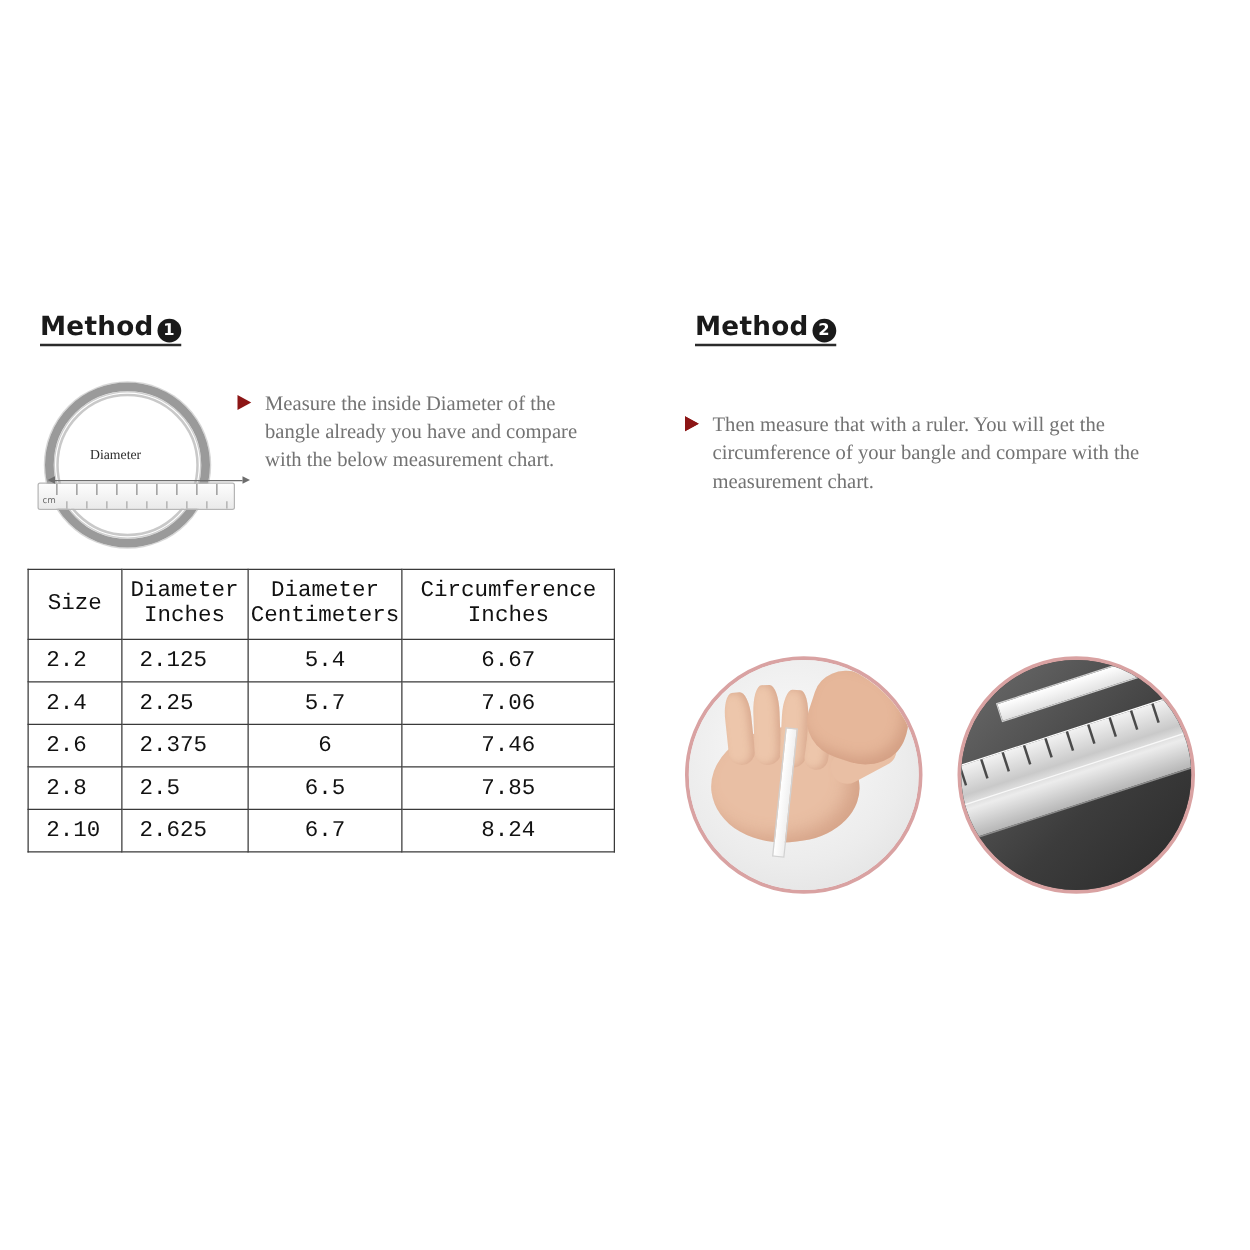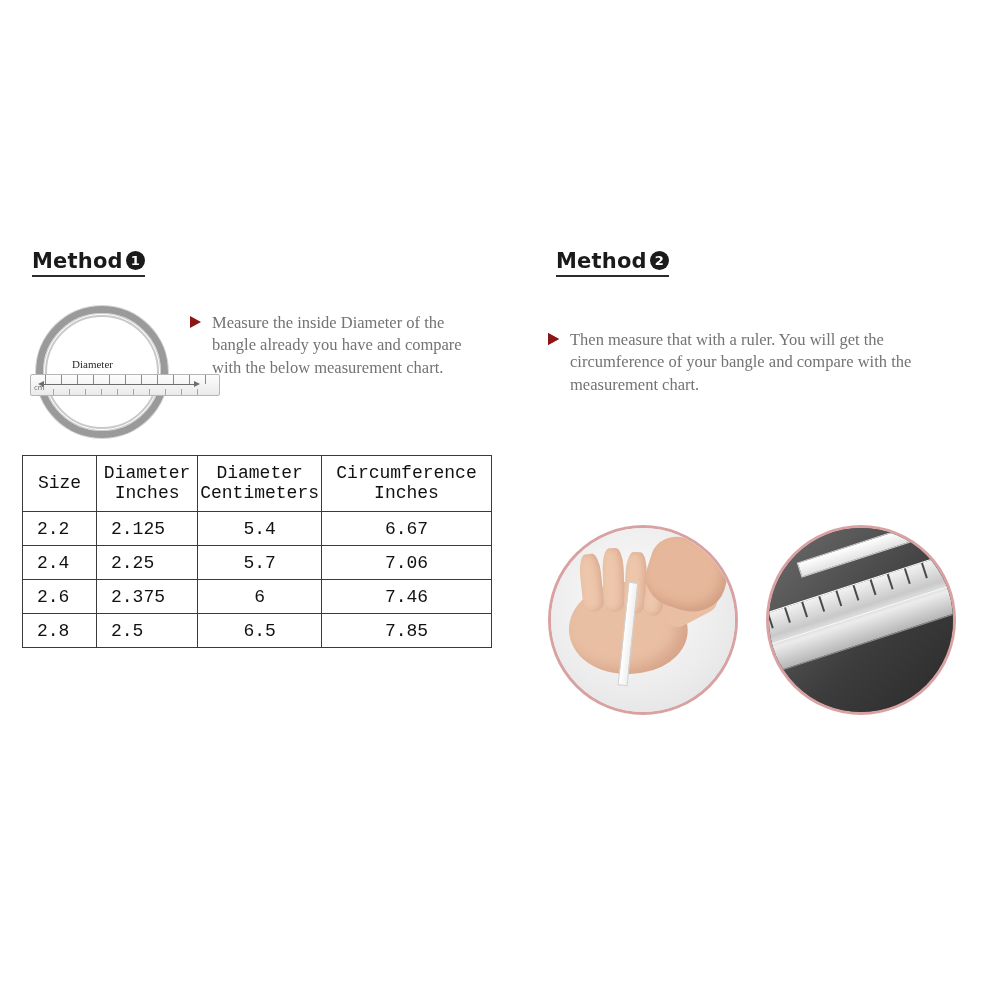"Method" .method-head { align-items: flex-start -> flex-end }
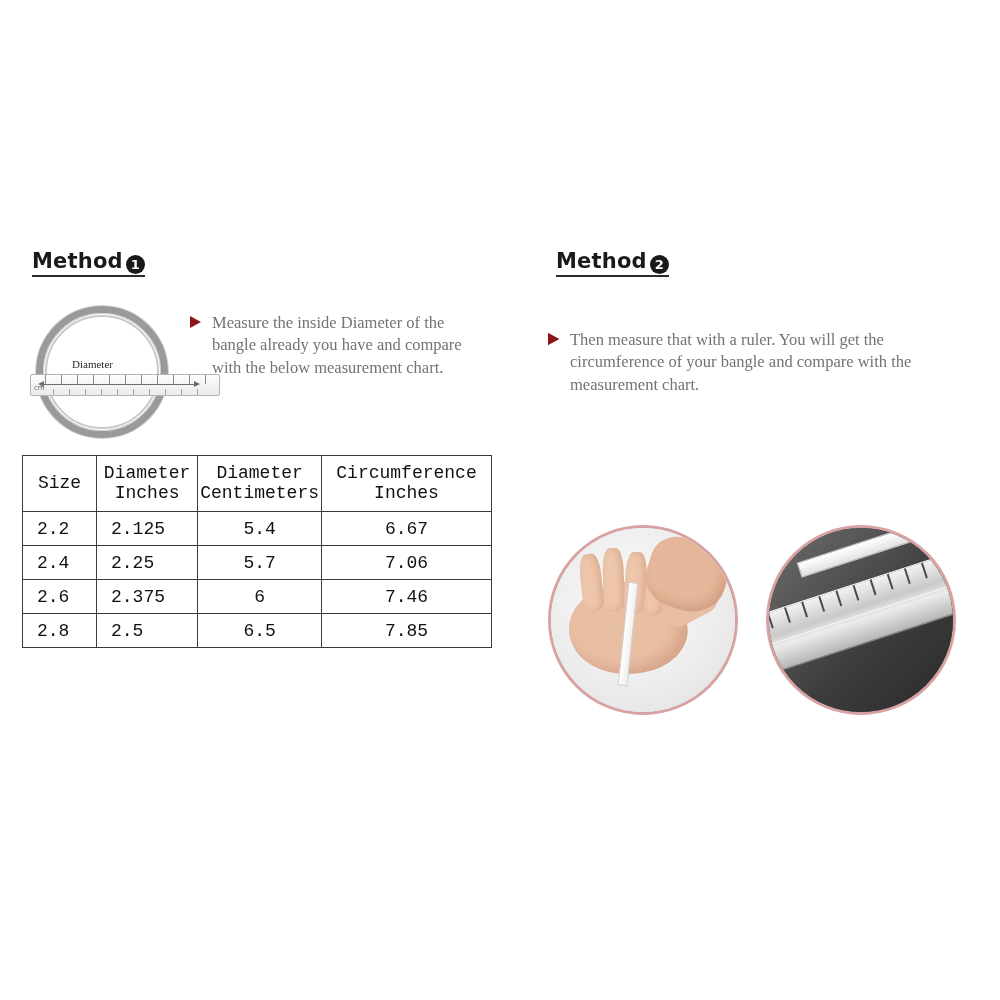"cm" .ruler { top: 74px -> 86px; width: 190px -> 158px }
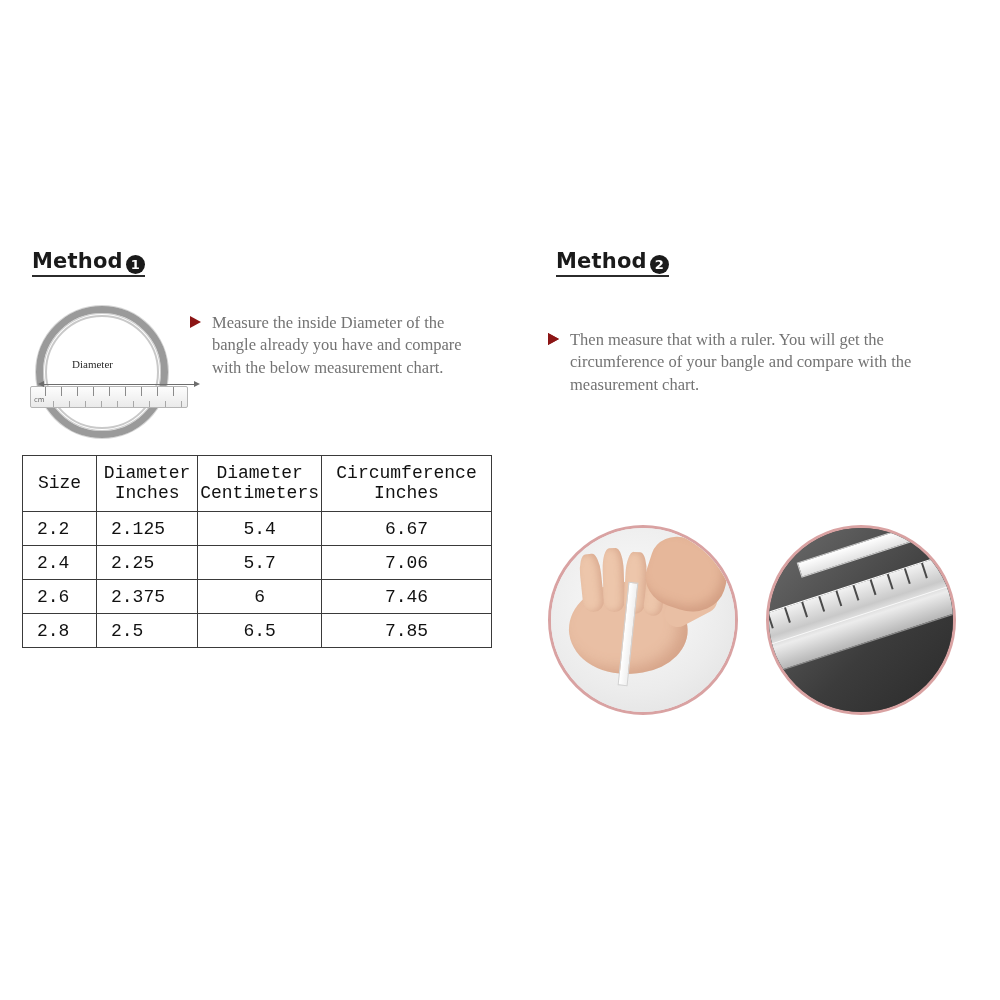"2.10" tr { html: none -> <tr> <td>2.10</td> <td>2.625</td> <td>6.7</td> <td>8.24</td> </tr> }
